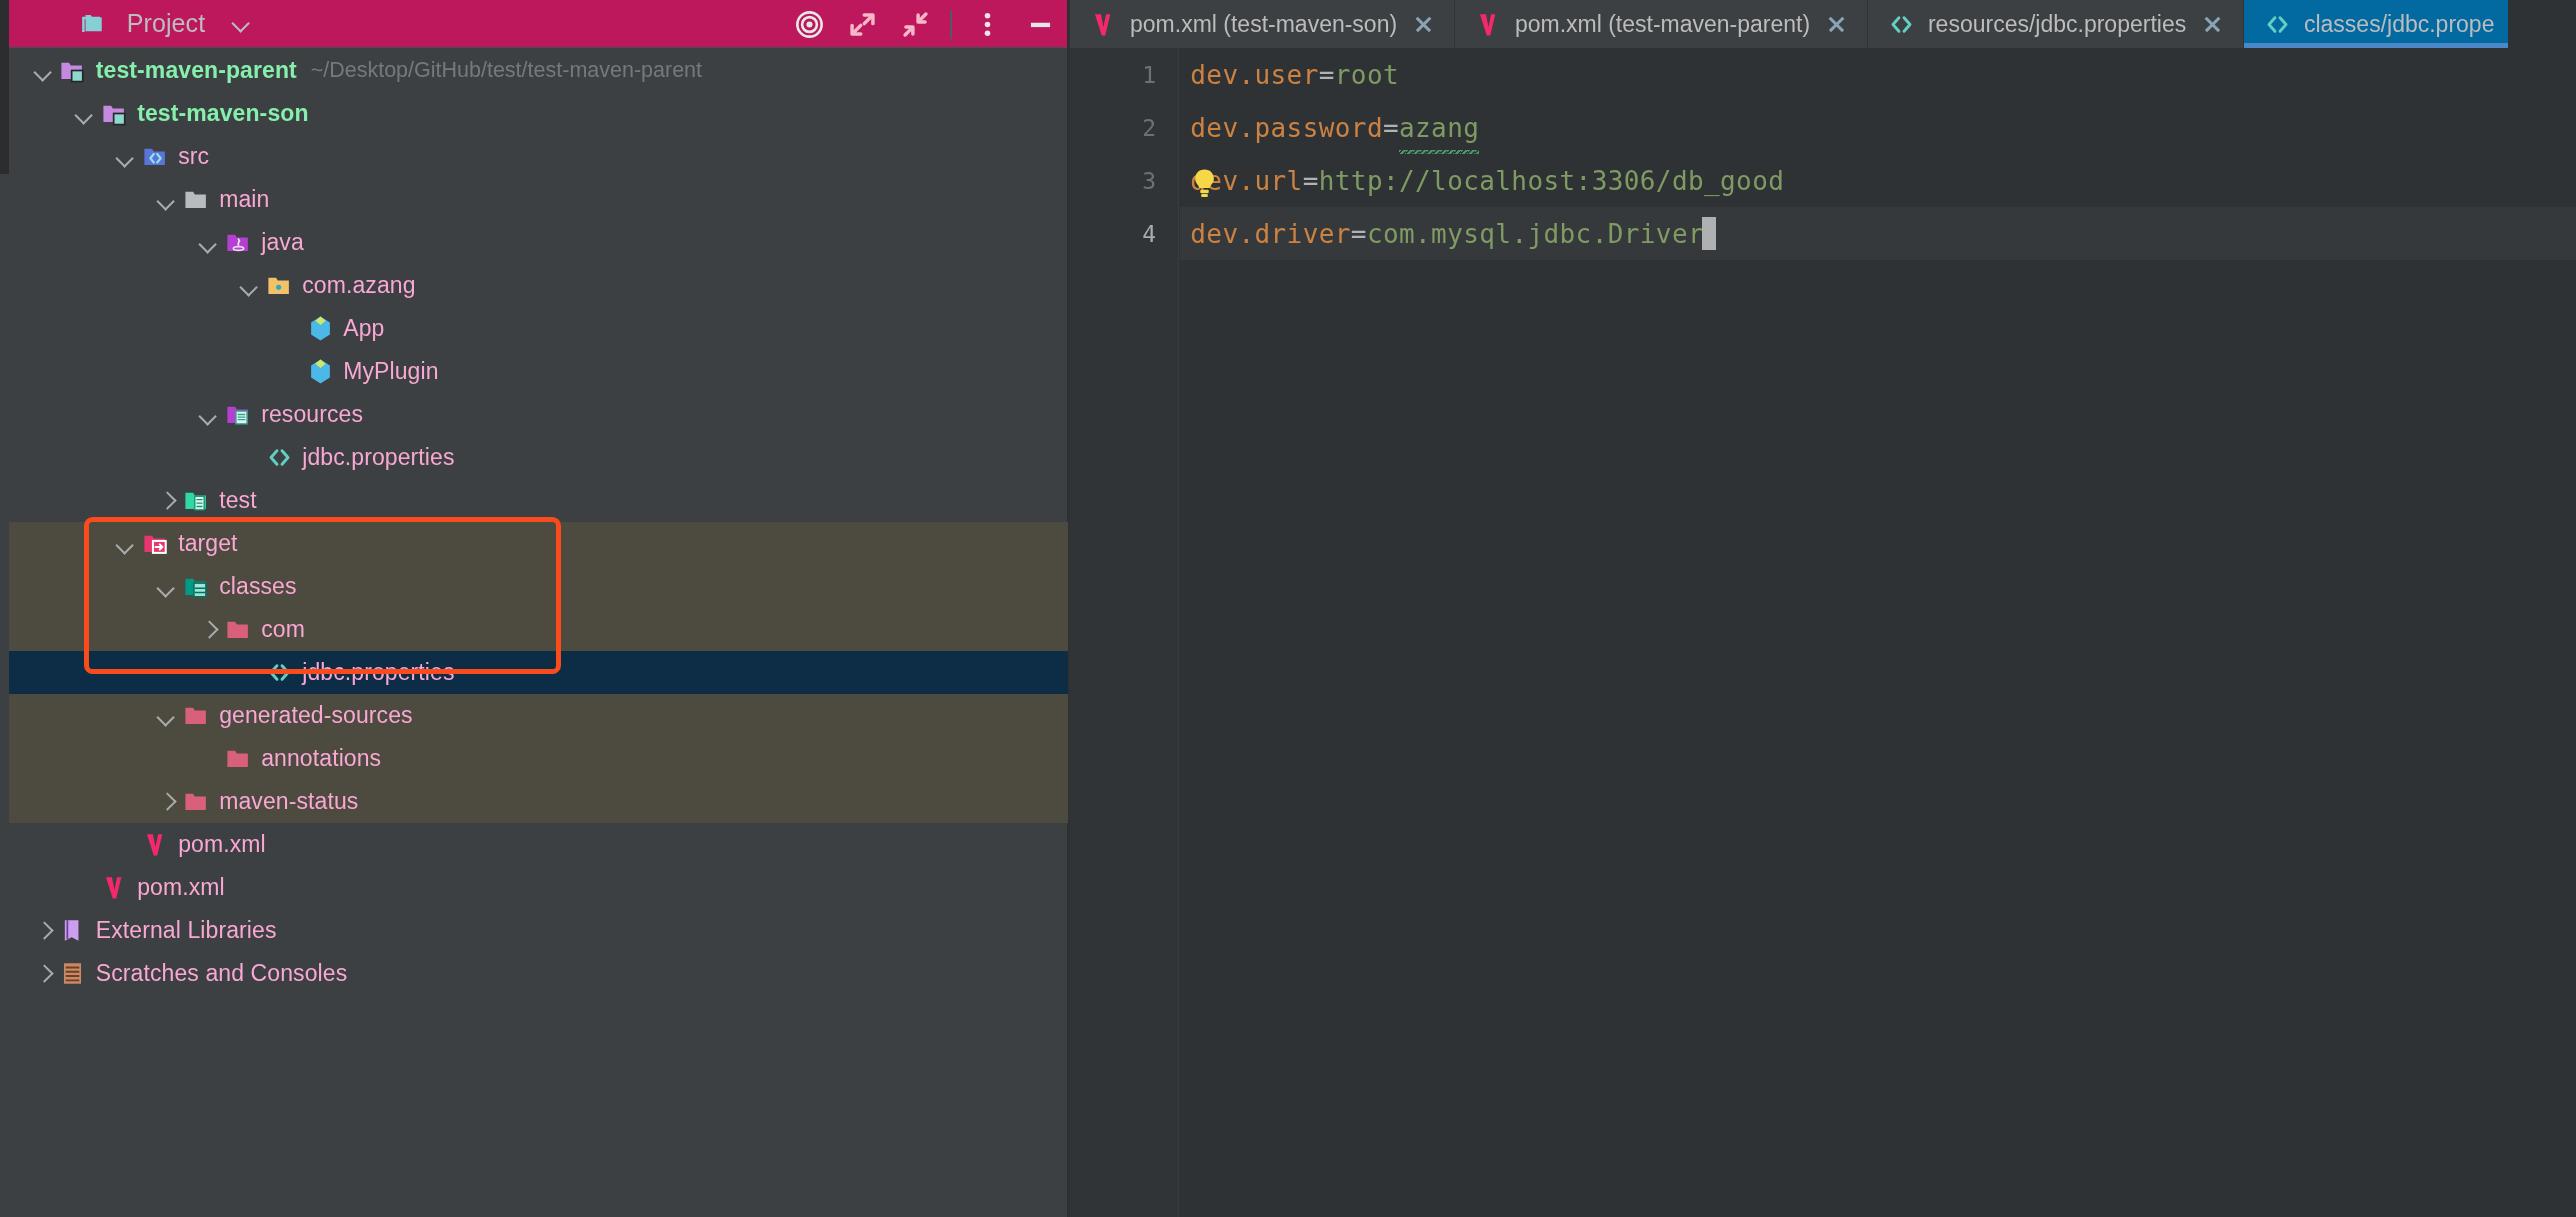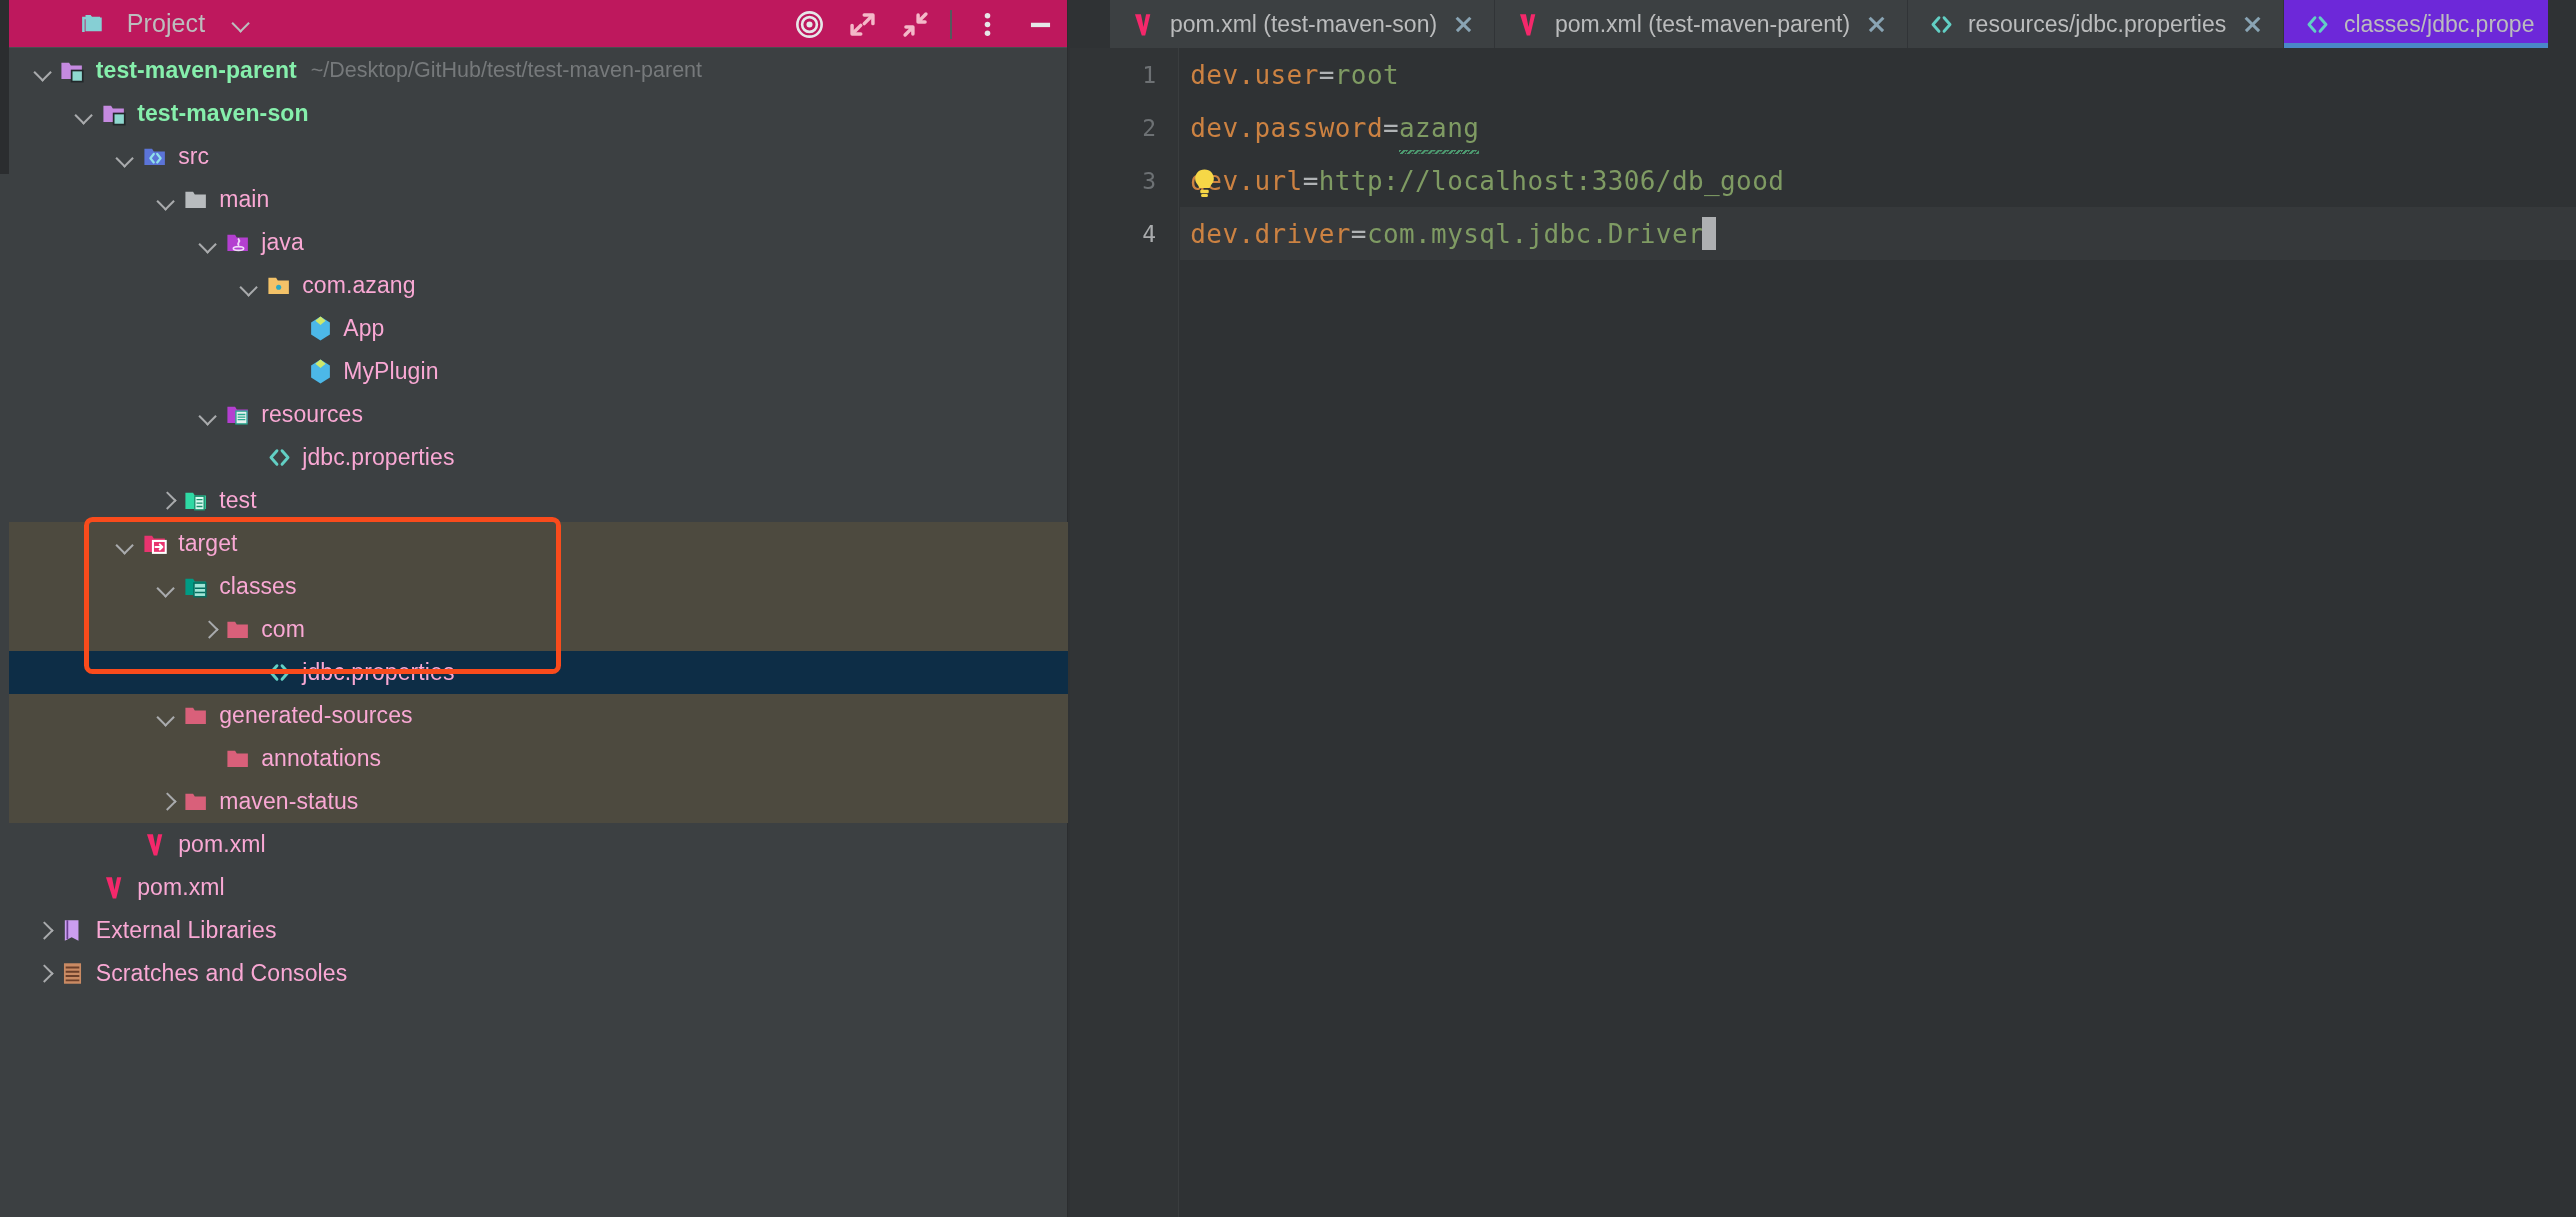"pom.xml (test-maven-son)" .tabbar { left: 1110px -> 1070px }
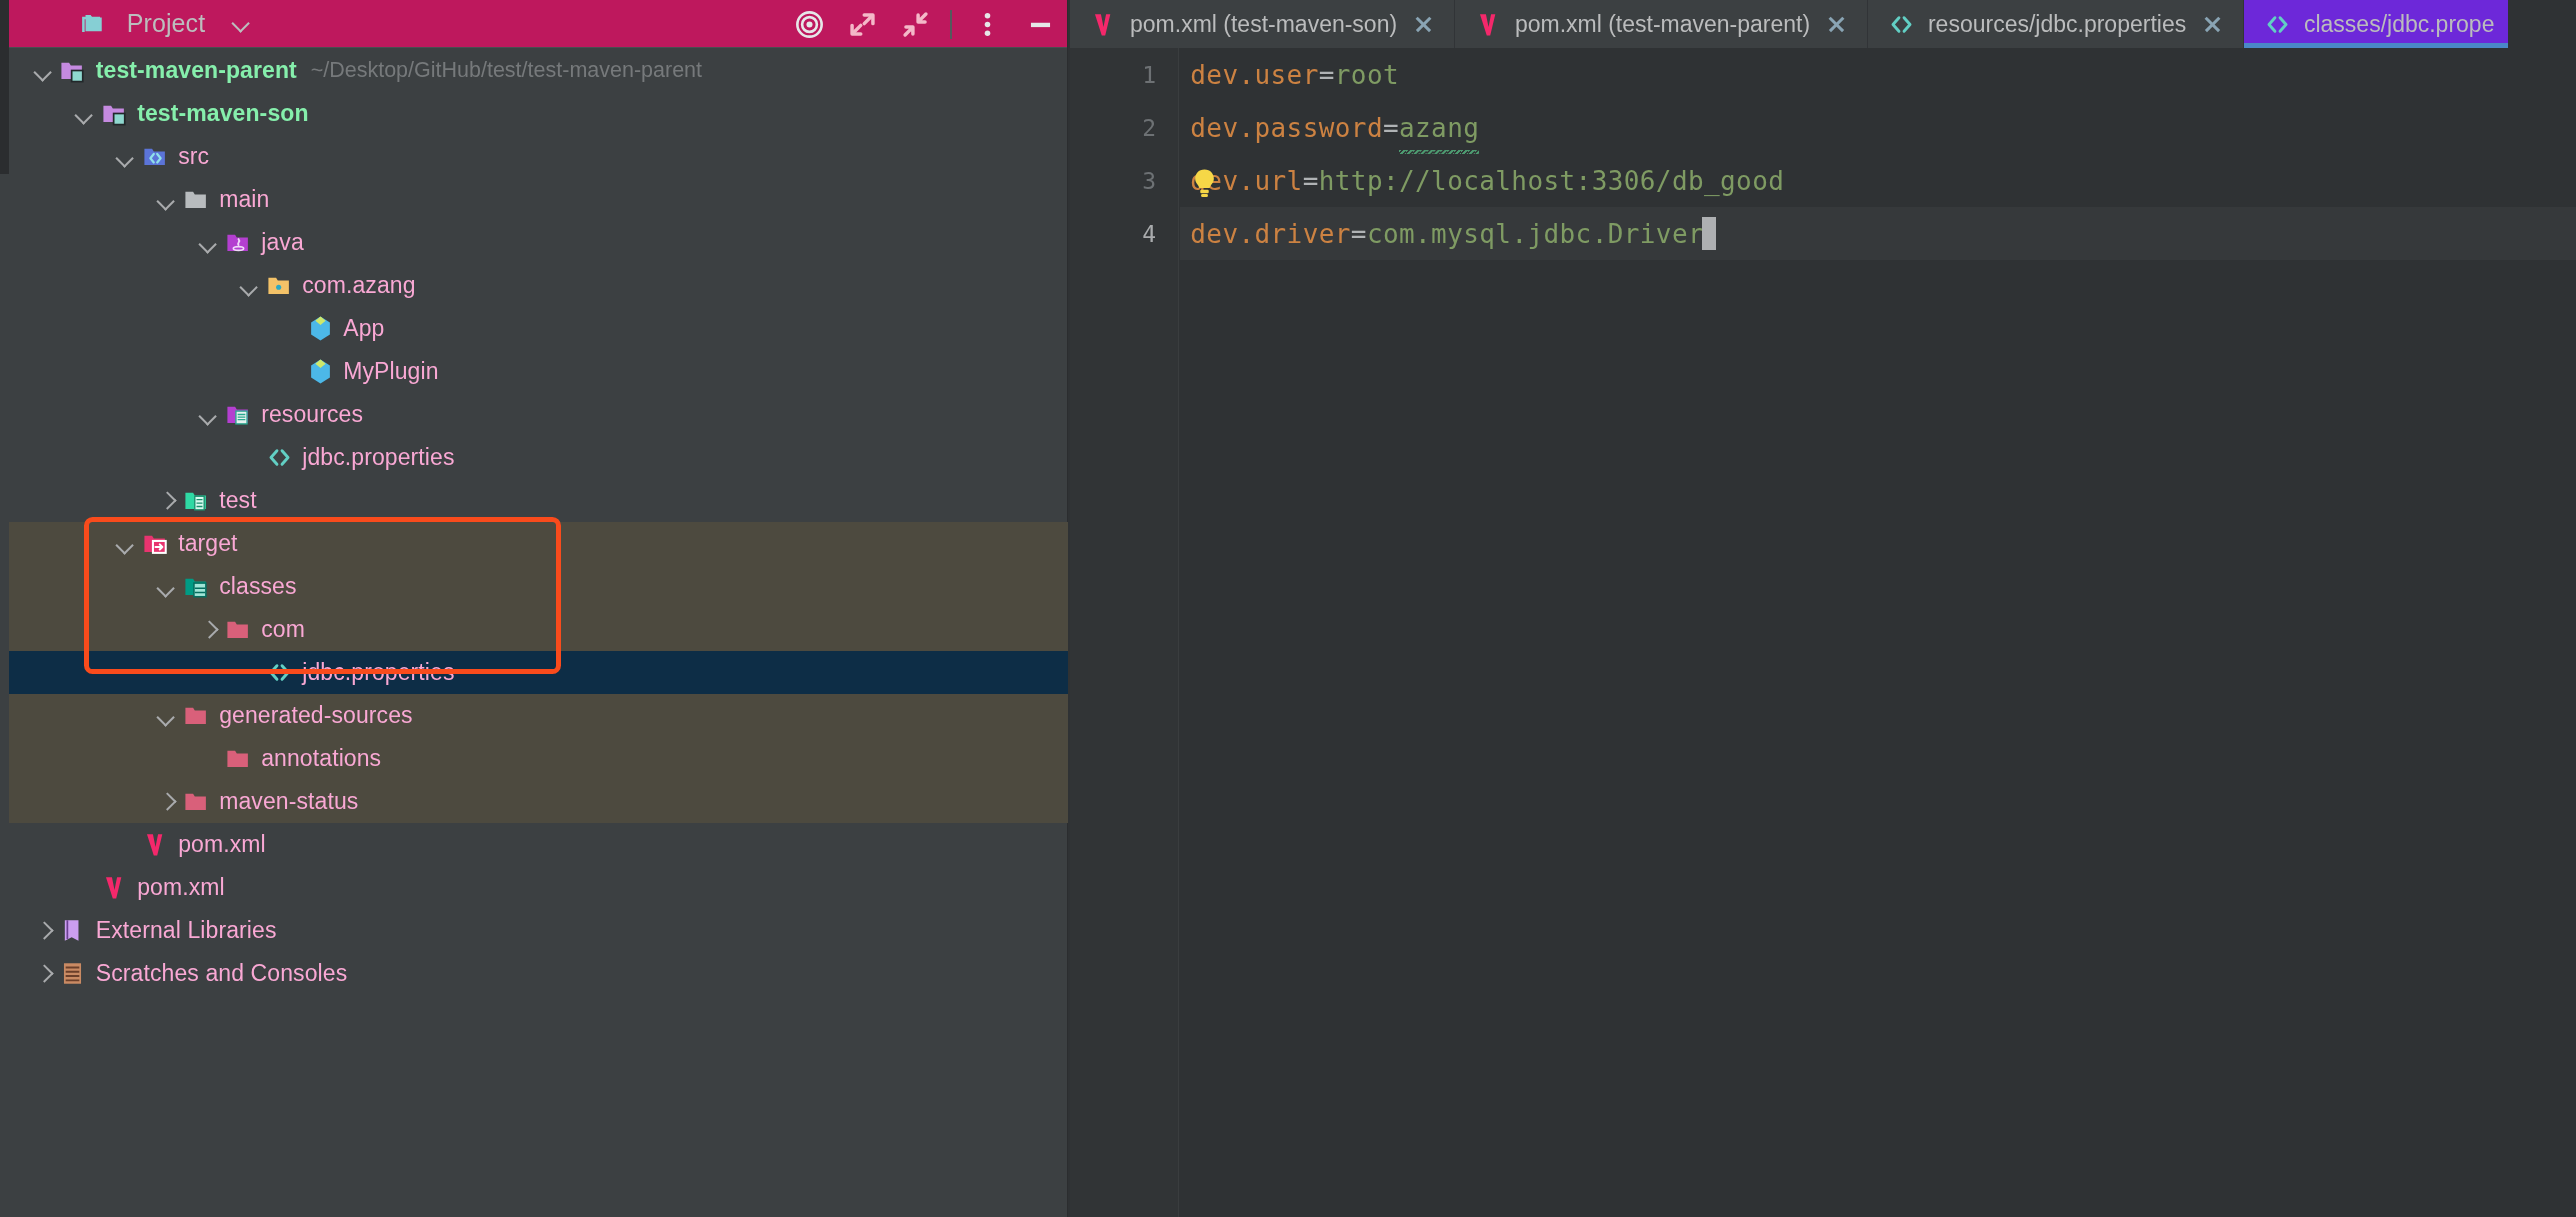"classes/jdbc.prope" .tab.active { background: #6d28d9 -> #0369a1 }
